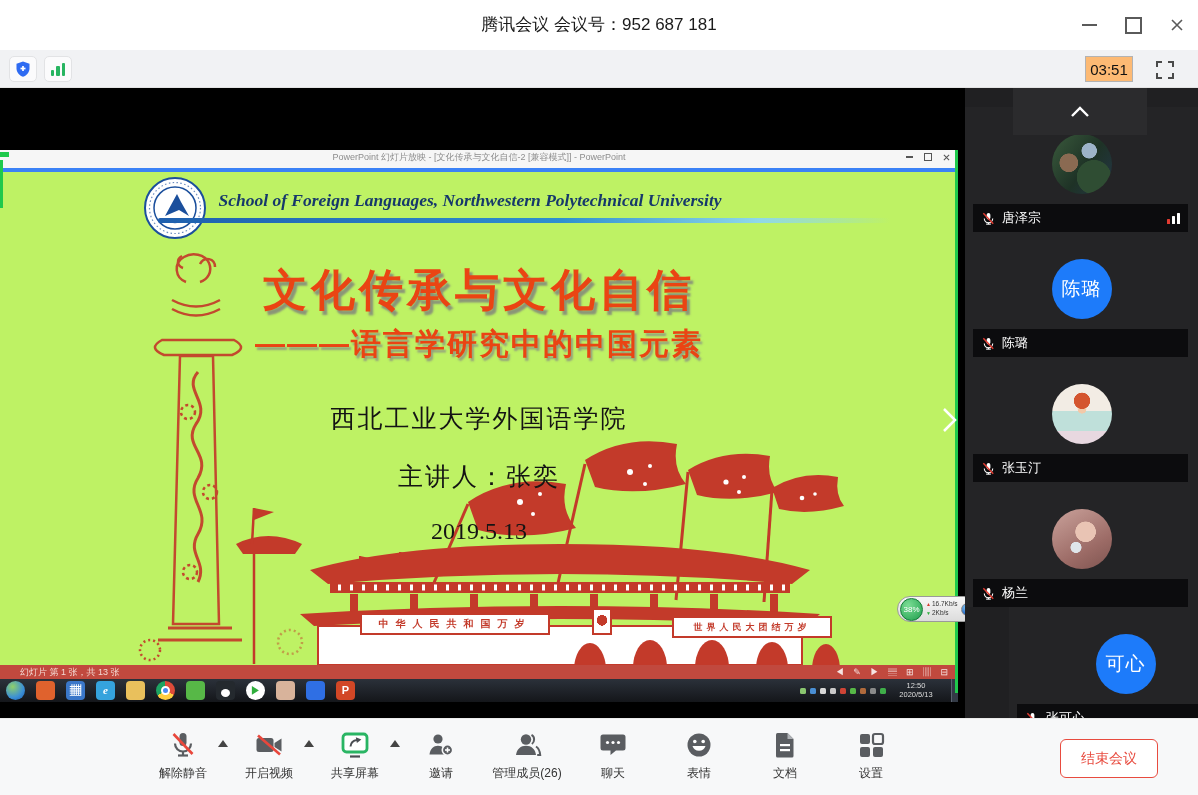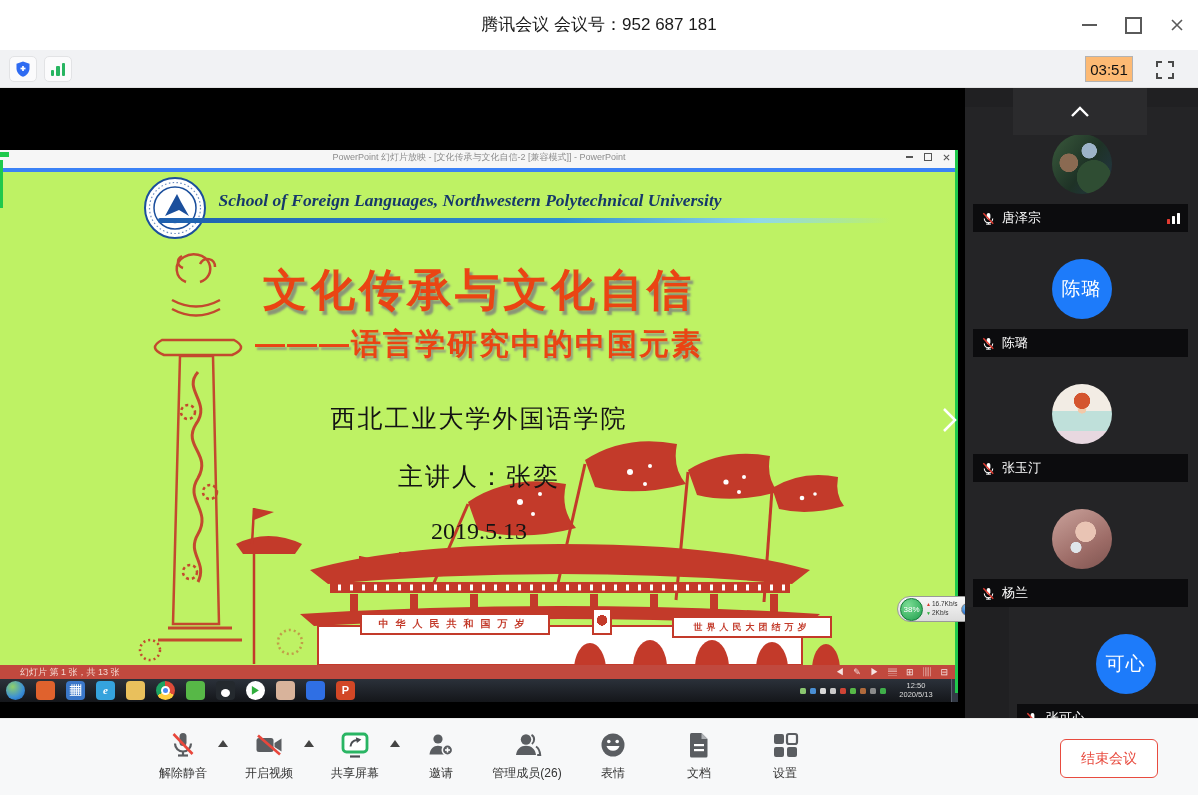"聊天" div.bb-item { html: none -> <div> <span> <svg> <path></path> <circle></circle> <circle></circle> <circle></circle> </svg> </span> <span>聊天</span> </div> }
